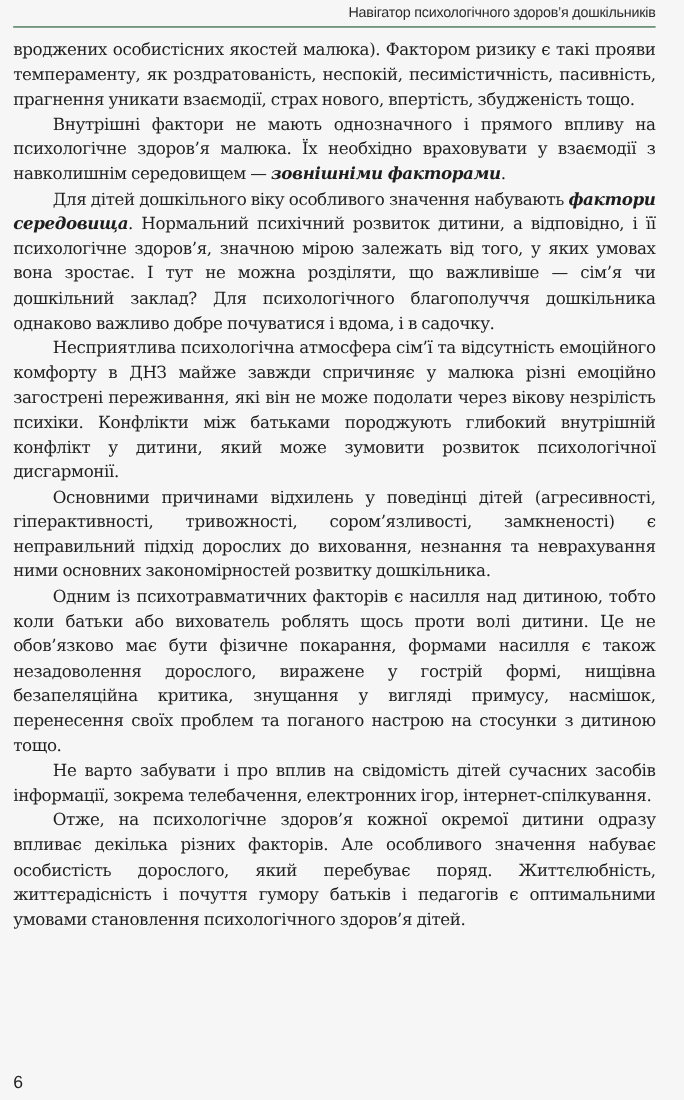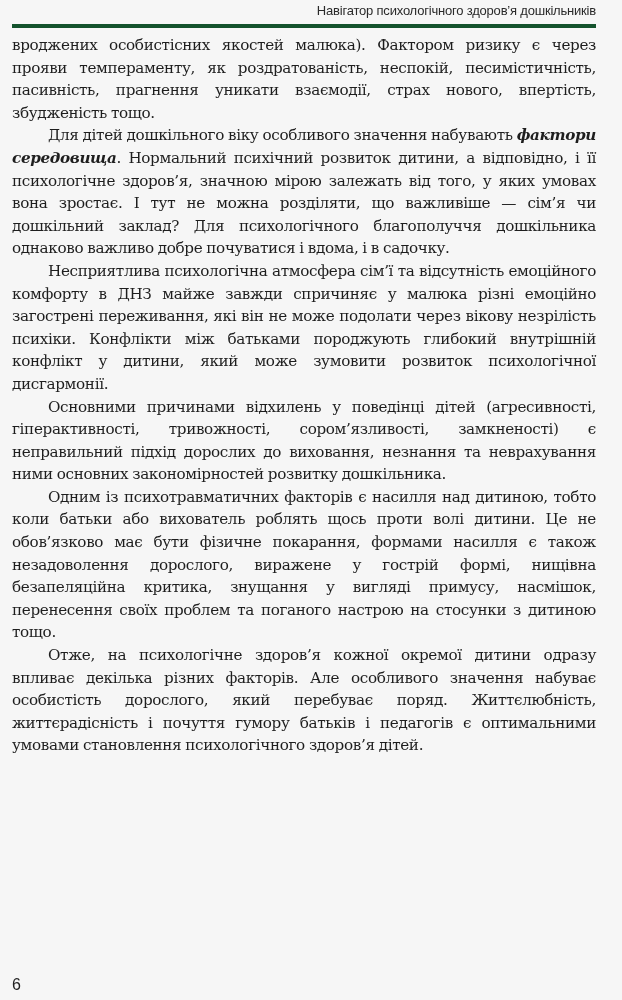"Навігатор психологічного здоров’я" .header { border-bottom: 4px solid #14532d -> 1px solid #14532d }
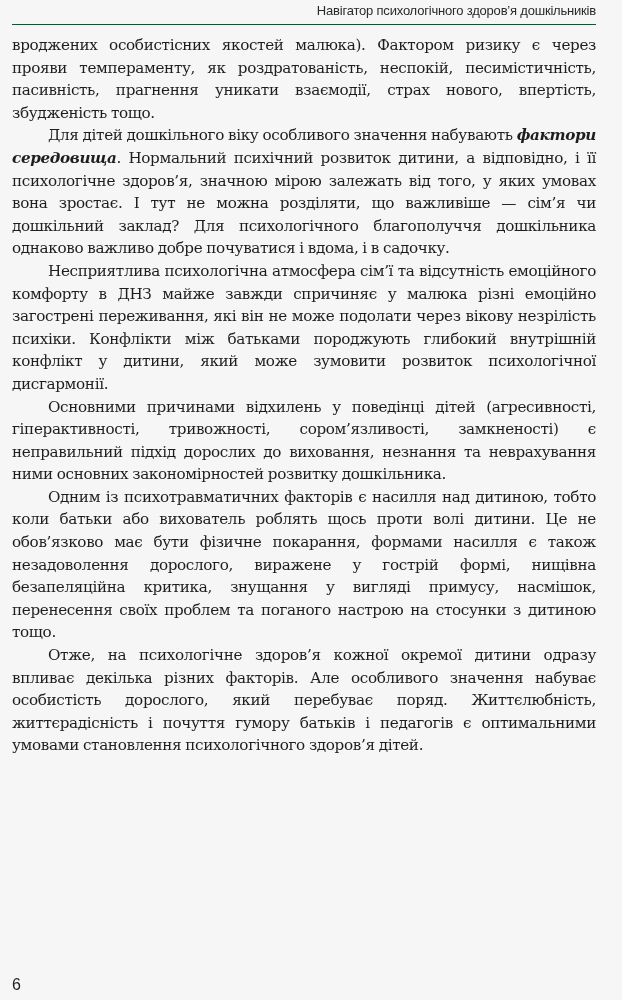"вроджених особистісних якостей малюка)." span { text: через -> такі }
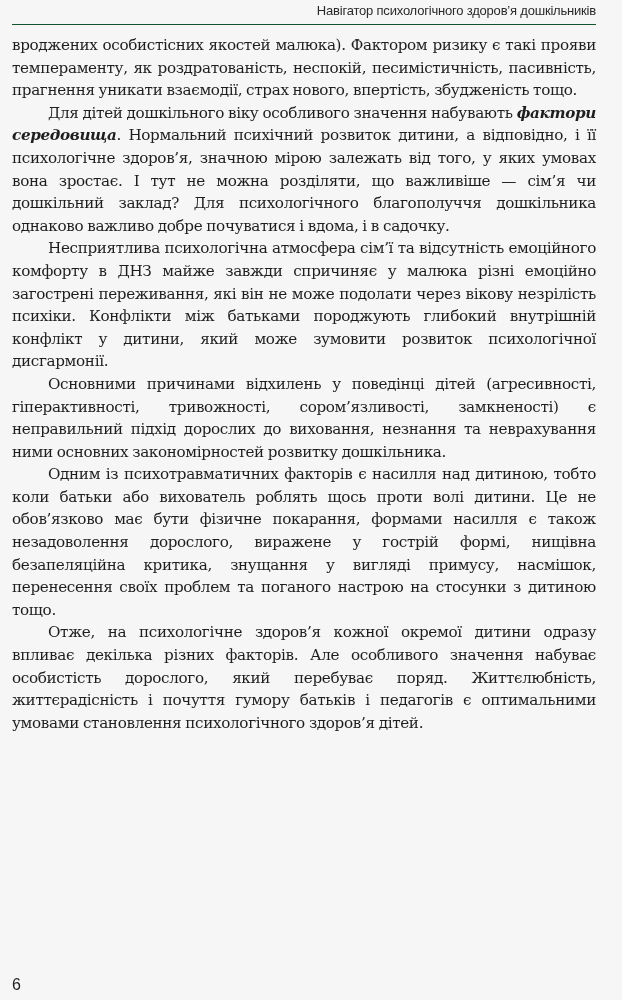"Внутрішні фактори не мають однозначного" p.indent { html: none -> <p><span>Внутрішні фактори не мають однозначного і прямого впливу на психологічне здоров’я малюка. Їх необхідно враховувати у взаємодії з навколишнім середовищем — </span><em>зовнішніми факторами</em><span>.</span></p> }
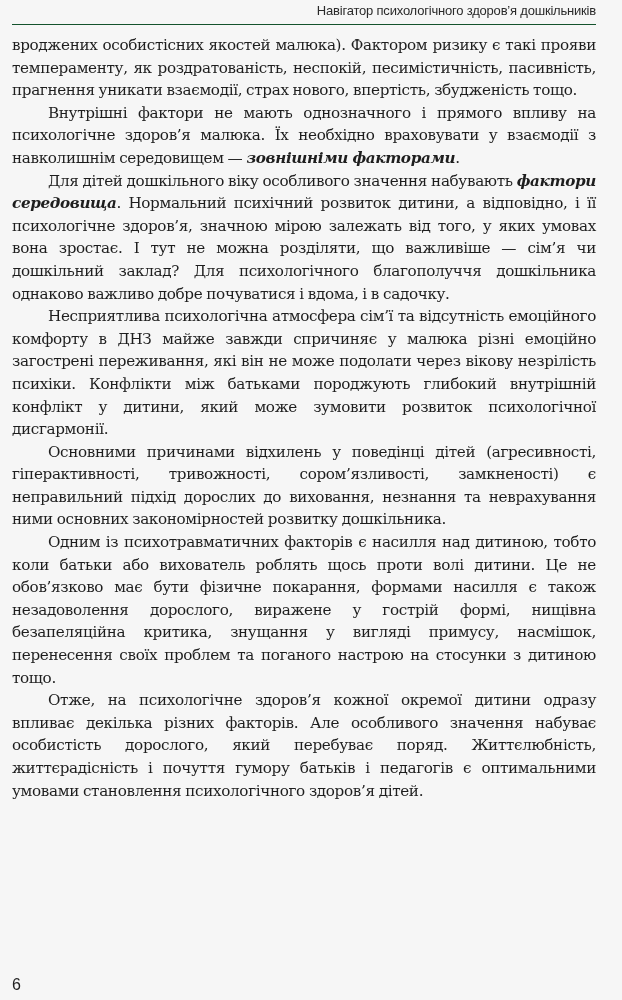"Не варто забувати і про" p.indent { html: none -> <p><span>Не варто забувати і про вплив на свідомість дітей сучасних засобів інформації, зокрема телебачення, електронних ігор, інтернет-спілкування.</span></p> }
